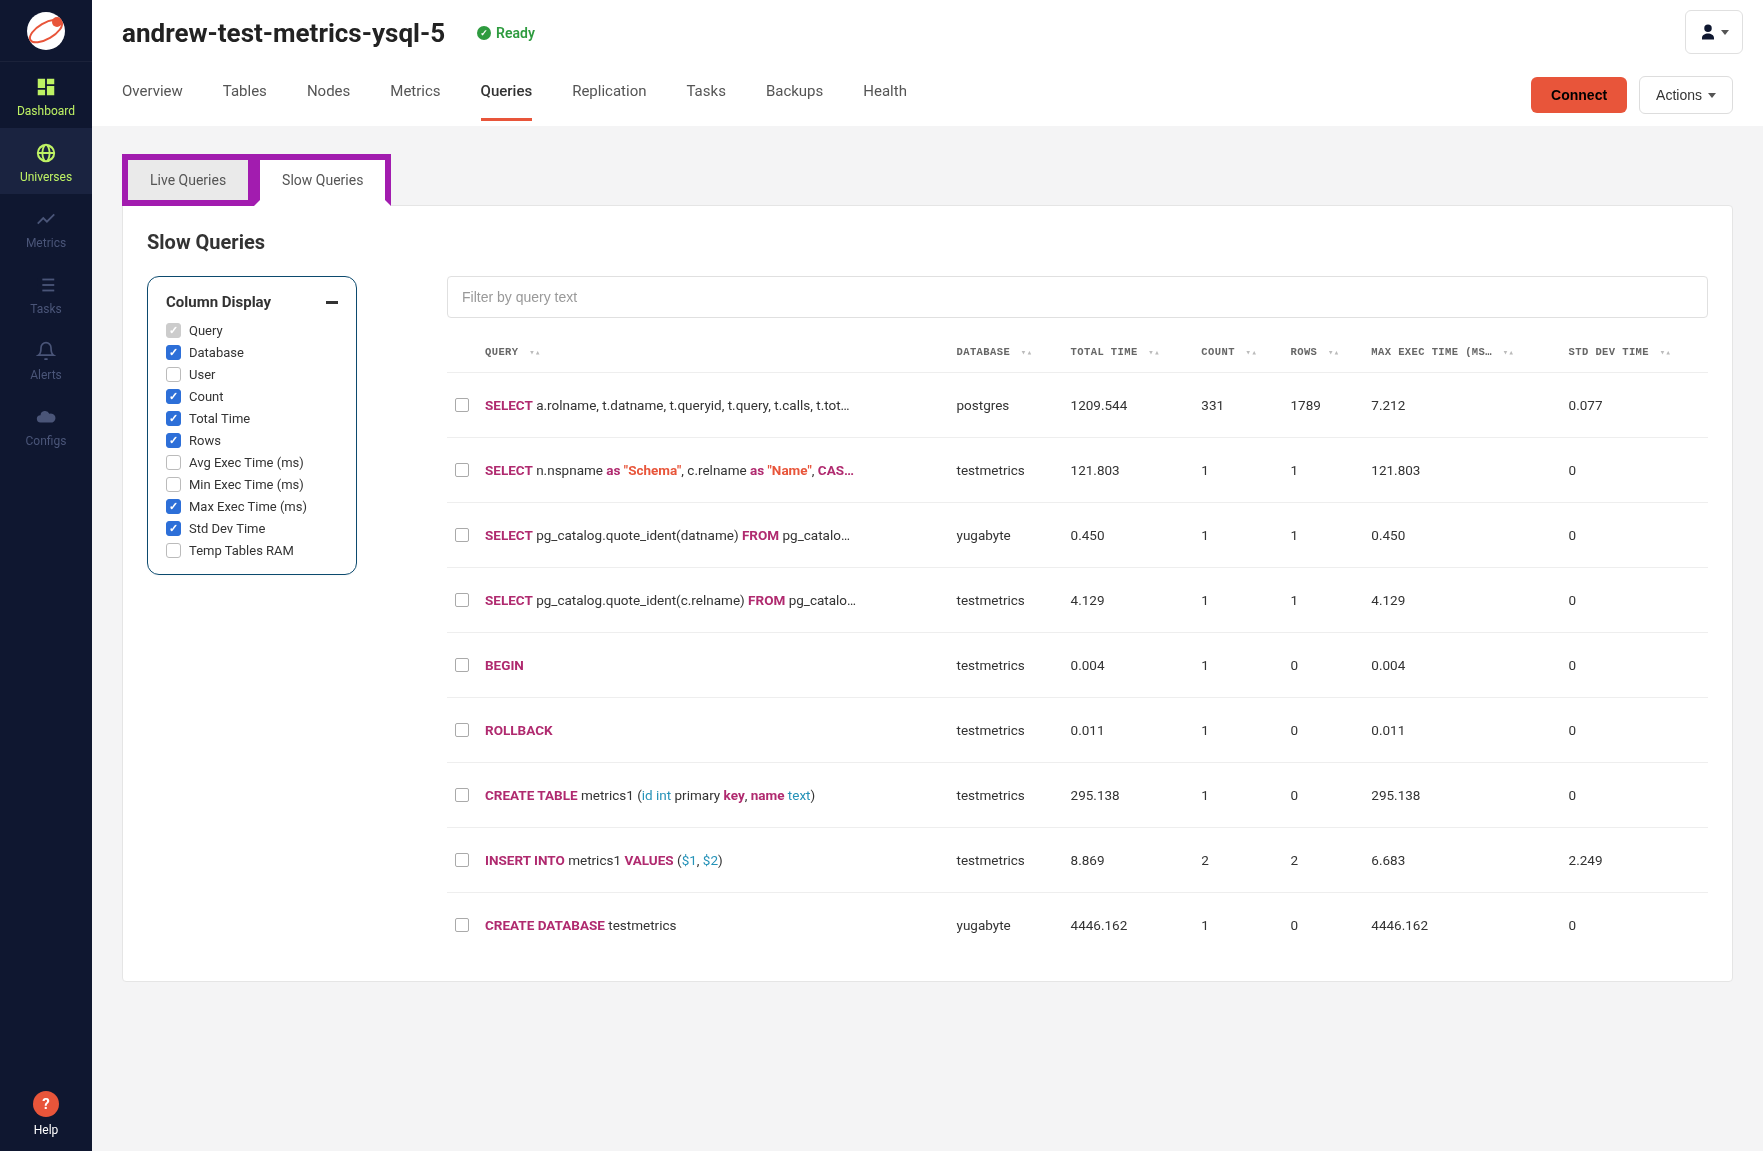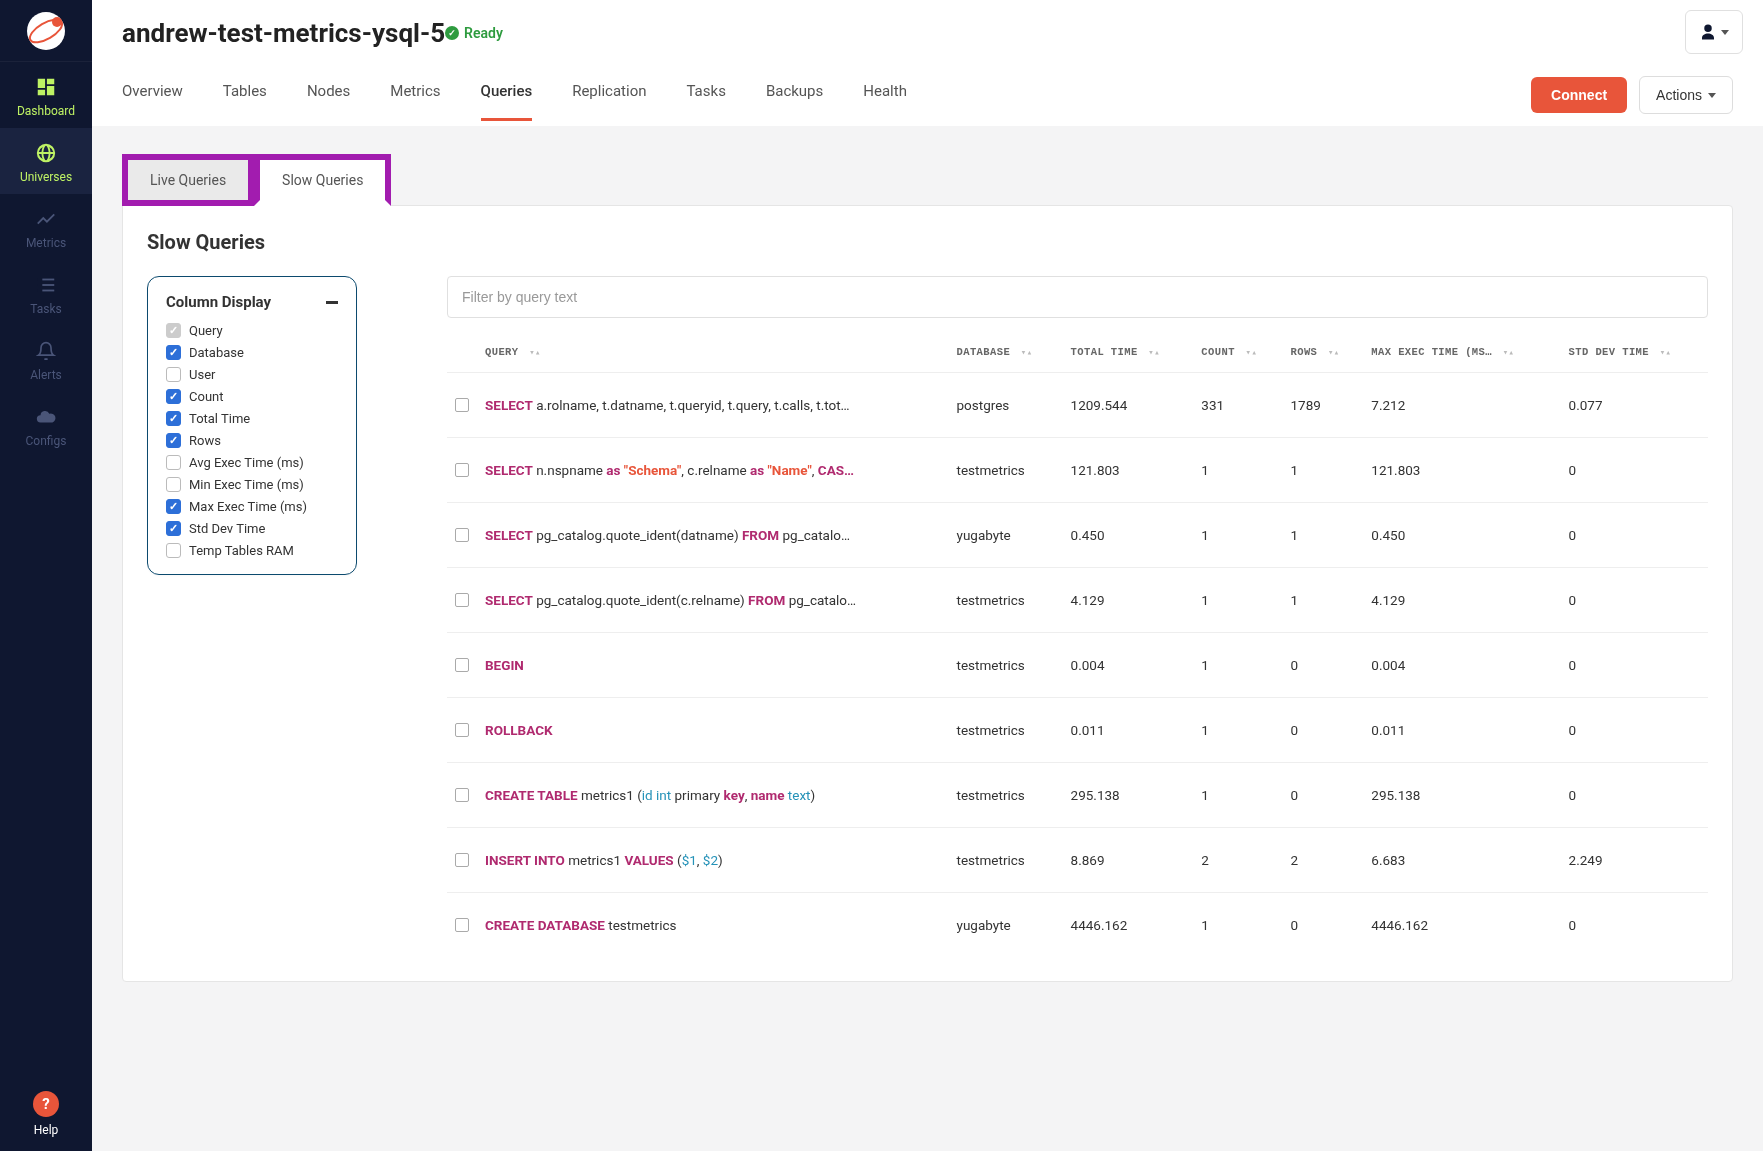"andrew-test-metrics-ysql-5" .header-top { gap: 0 -> 32px }
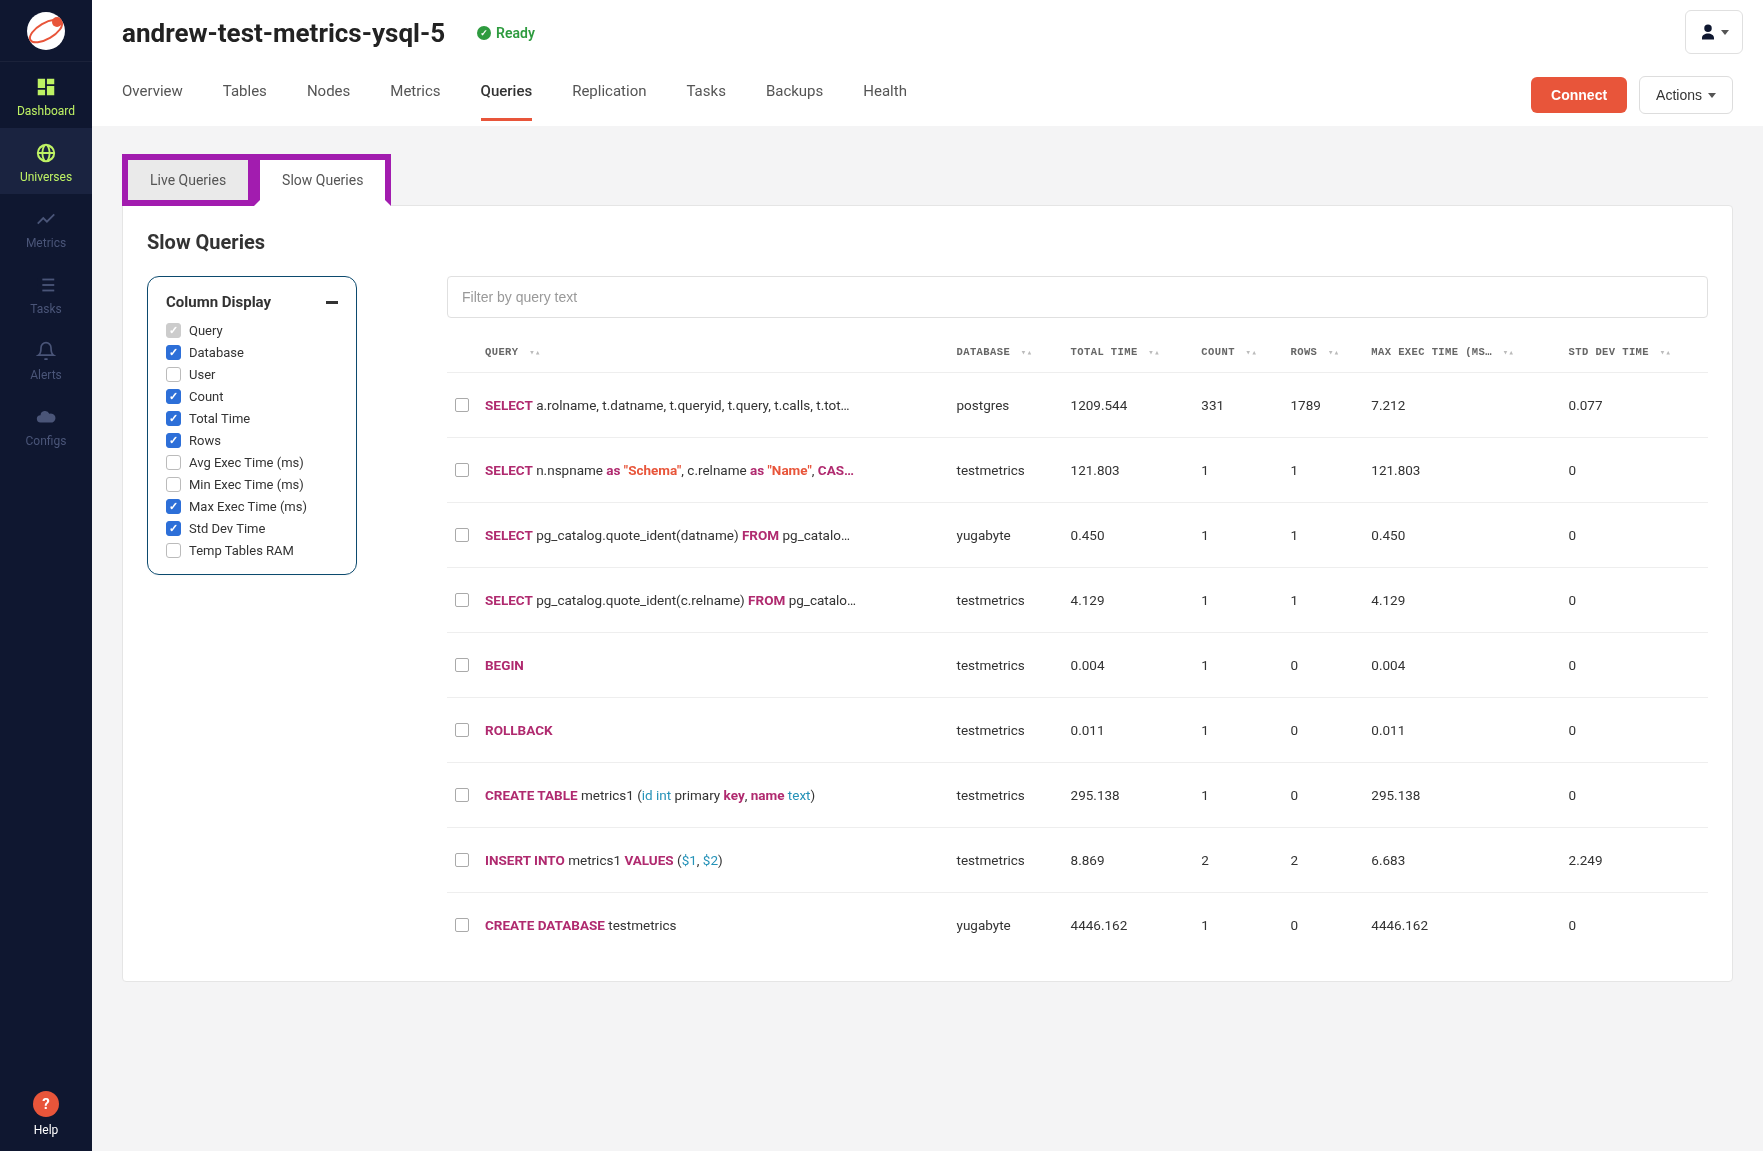"Connect" .btn-connect { color: #ffffff -> #000000 }
